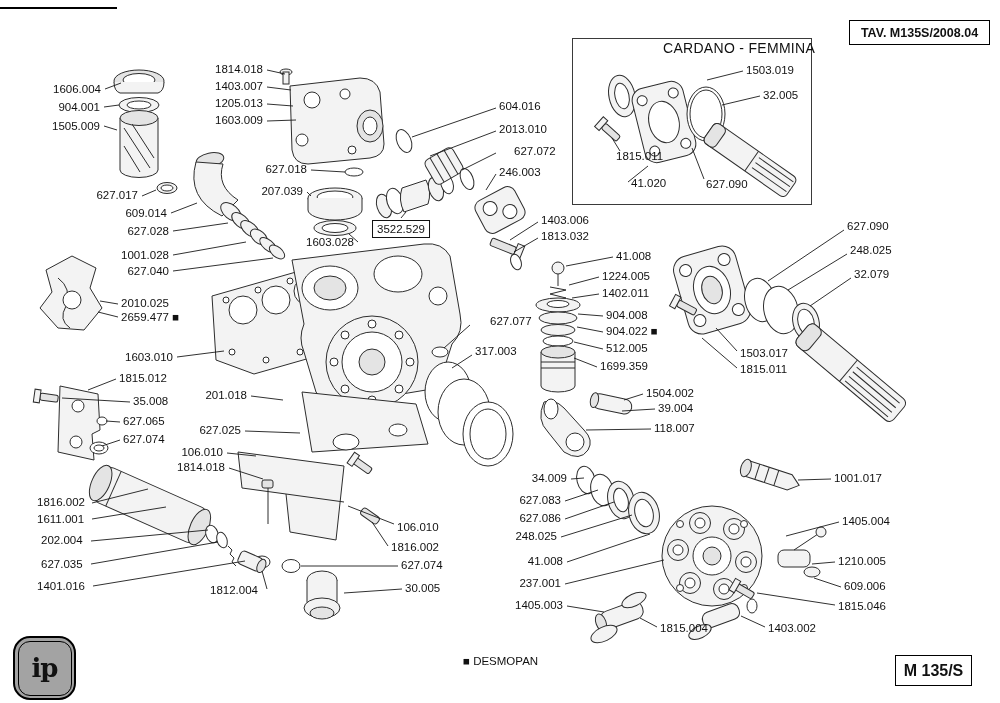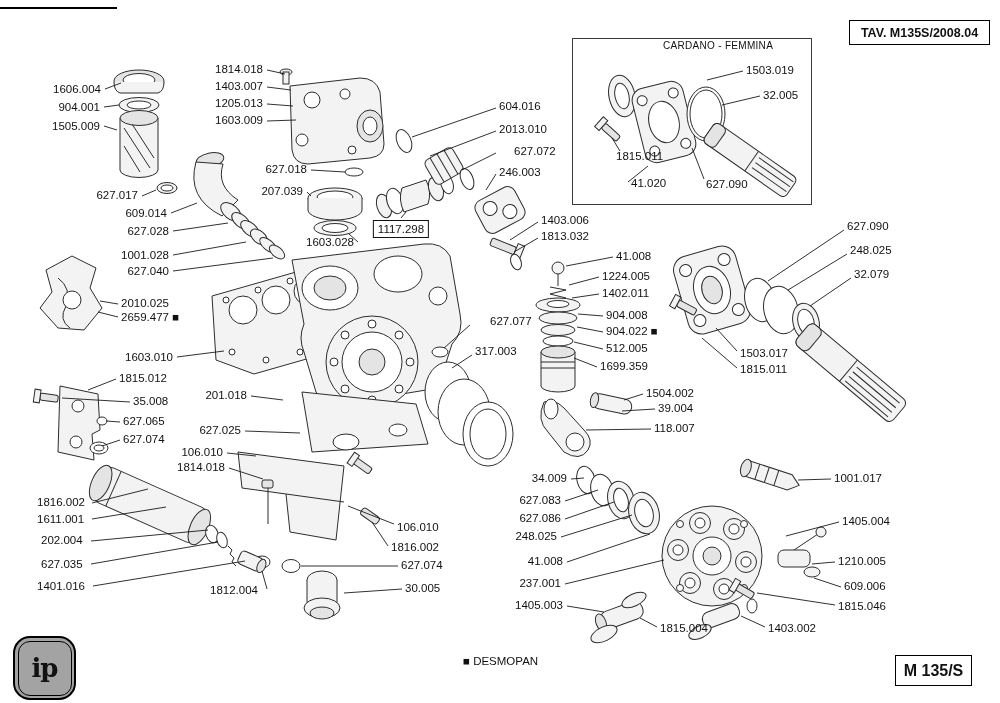"CARDANO - FEMMINA" .inset-title { font-size: 10px -> 14px }
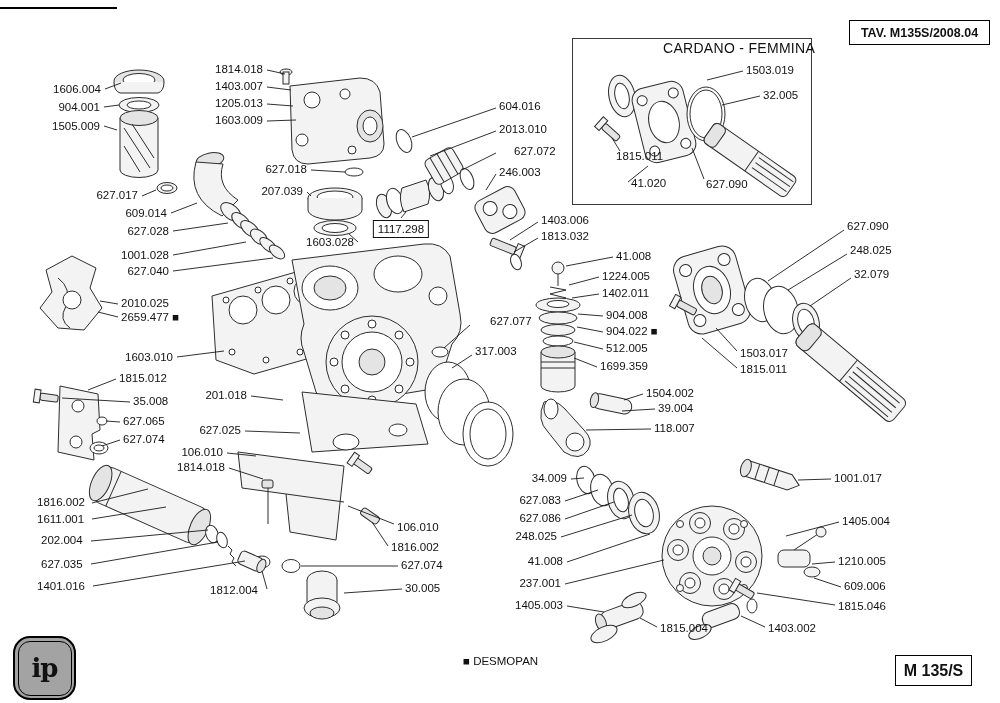"1117.298" div.part-label { text: 1117.298 -> 3522.529 }
